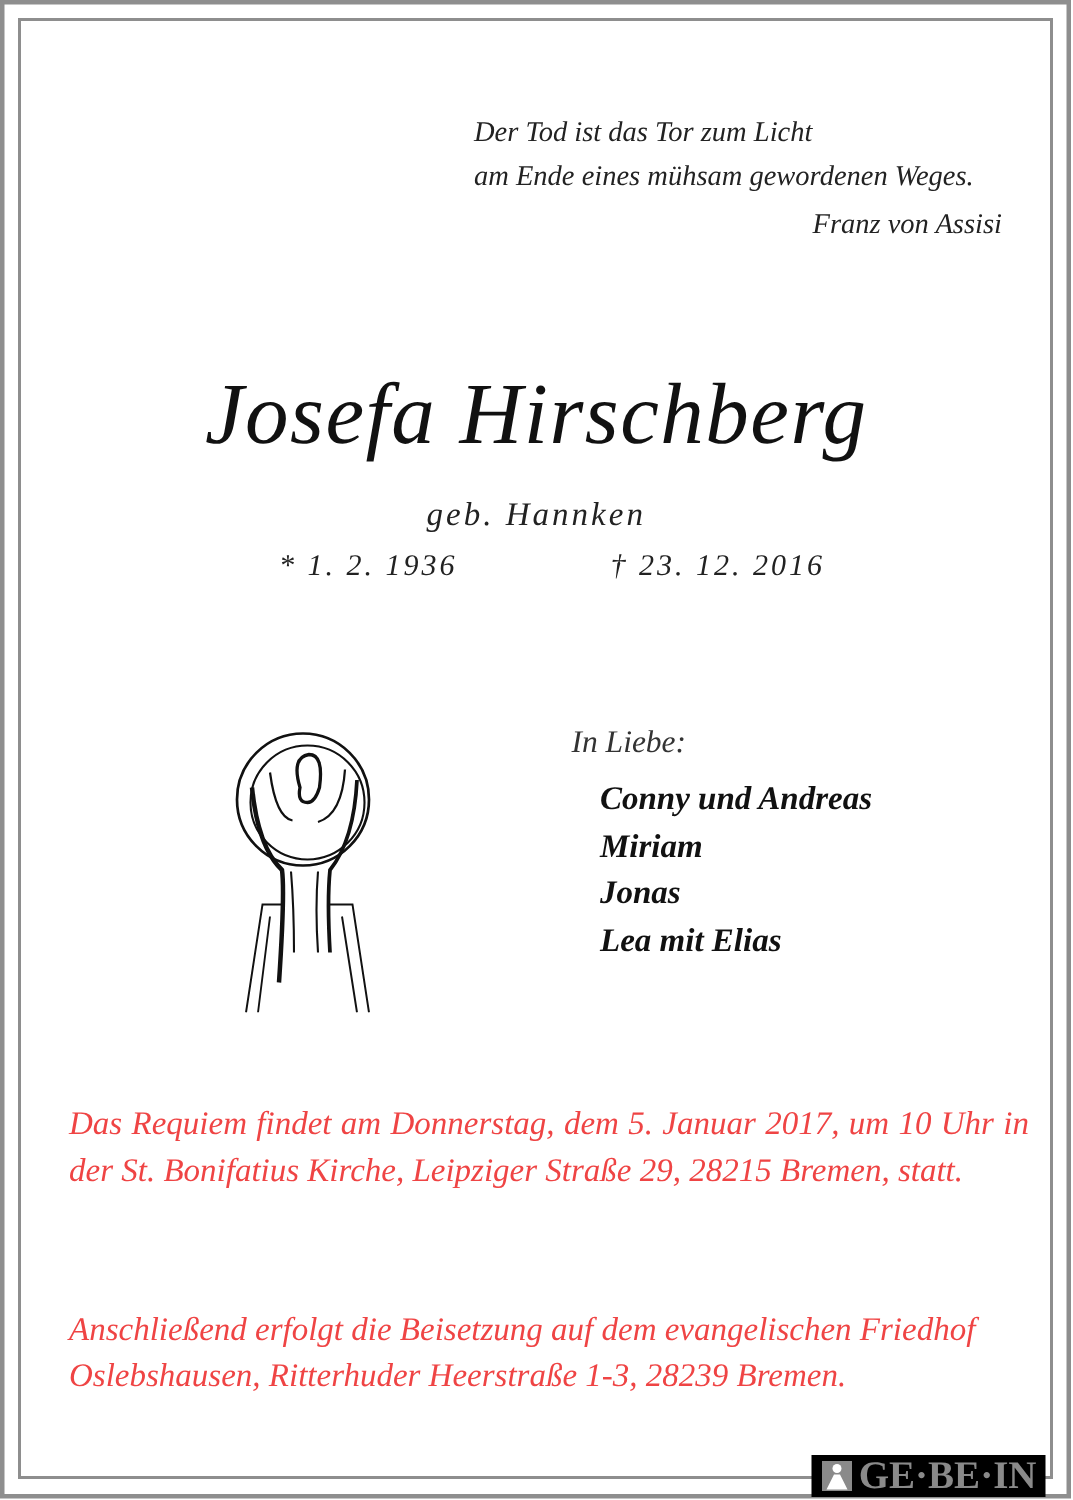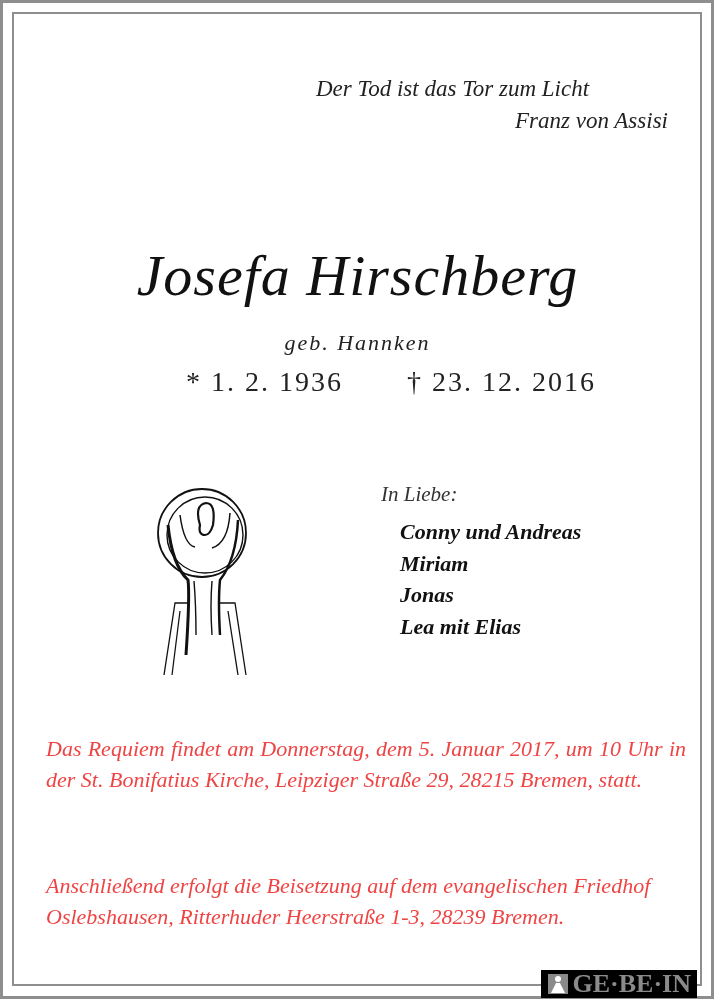"Der Tod ist das Tor" .quote { font-size: 23px -> 19px }
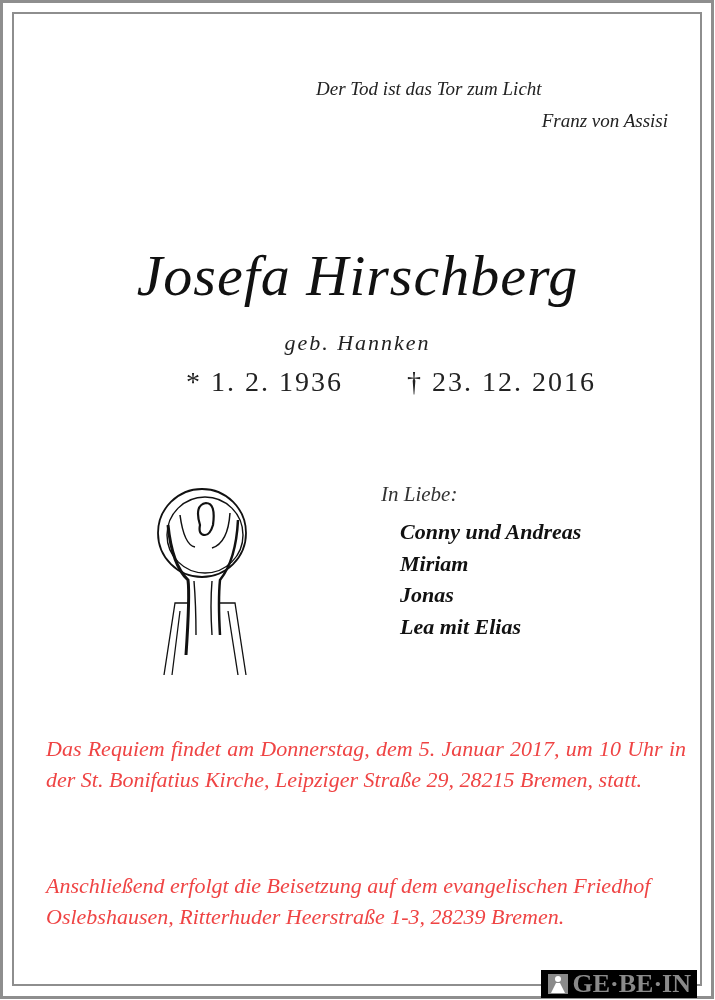"am Ende eines mühsam gewordenen" div { html: none -> <div>am Ende eines mühsam gewordenen Weges.</div> }
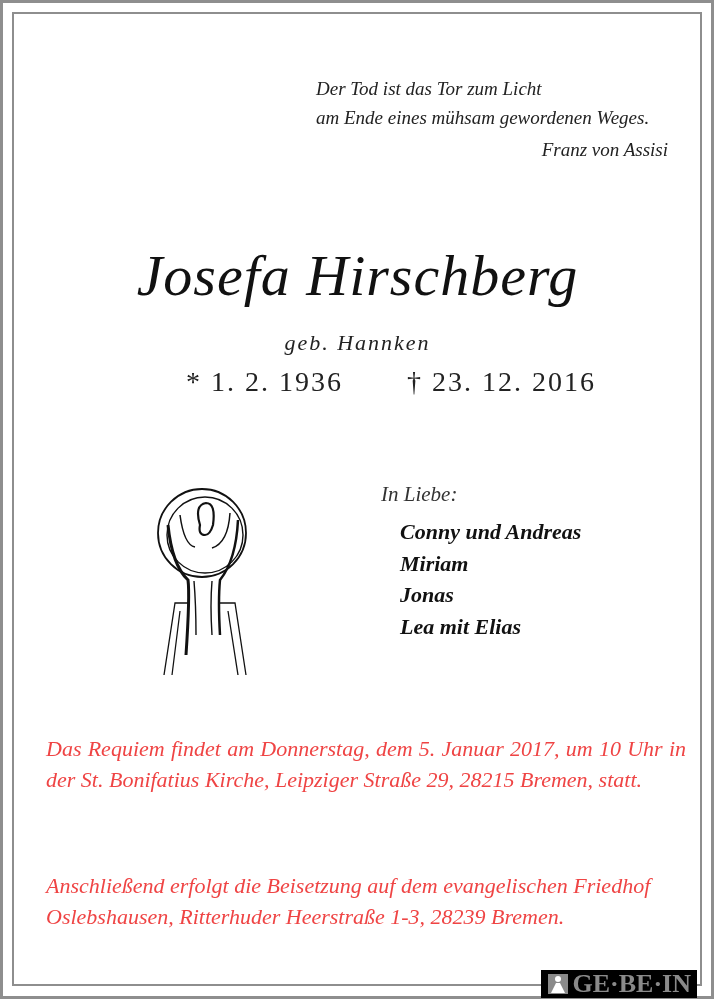"* 1. 2. 1936" .dates { font-size: 28px -> 20px; font-style: none -> italic }
